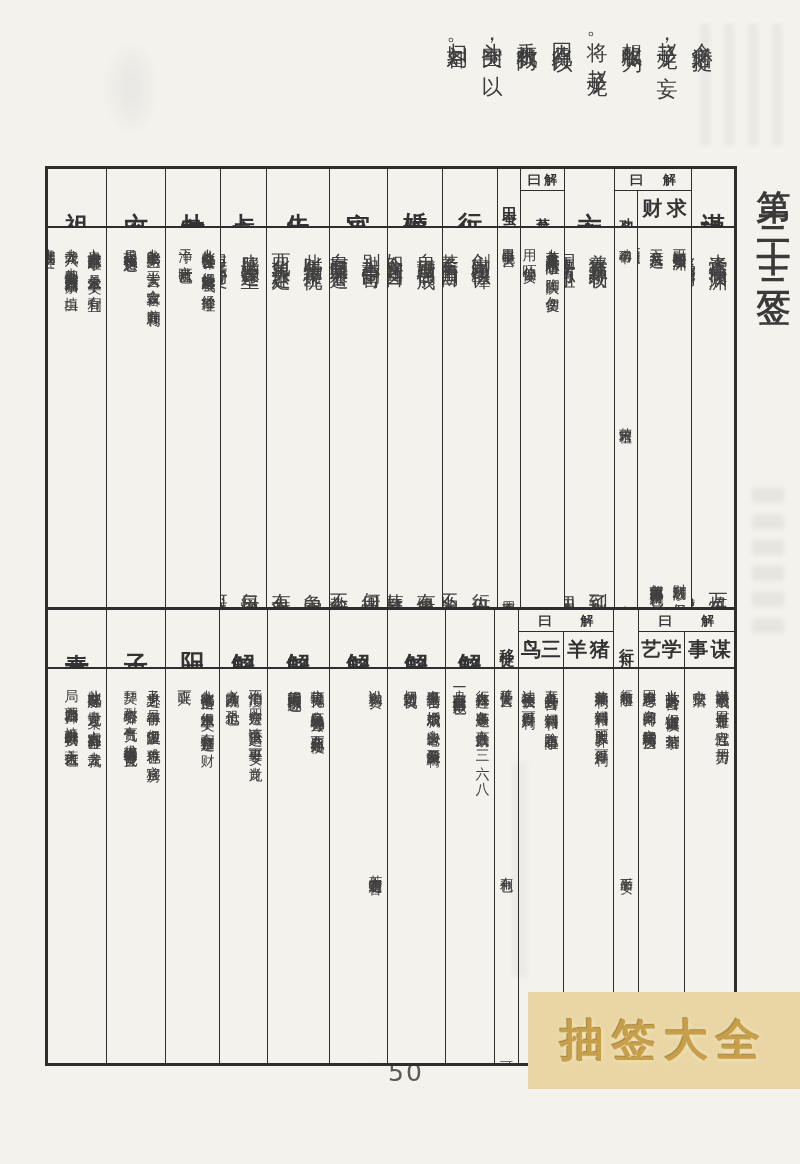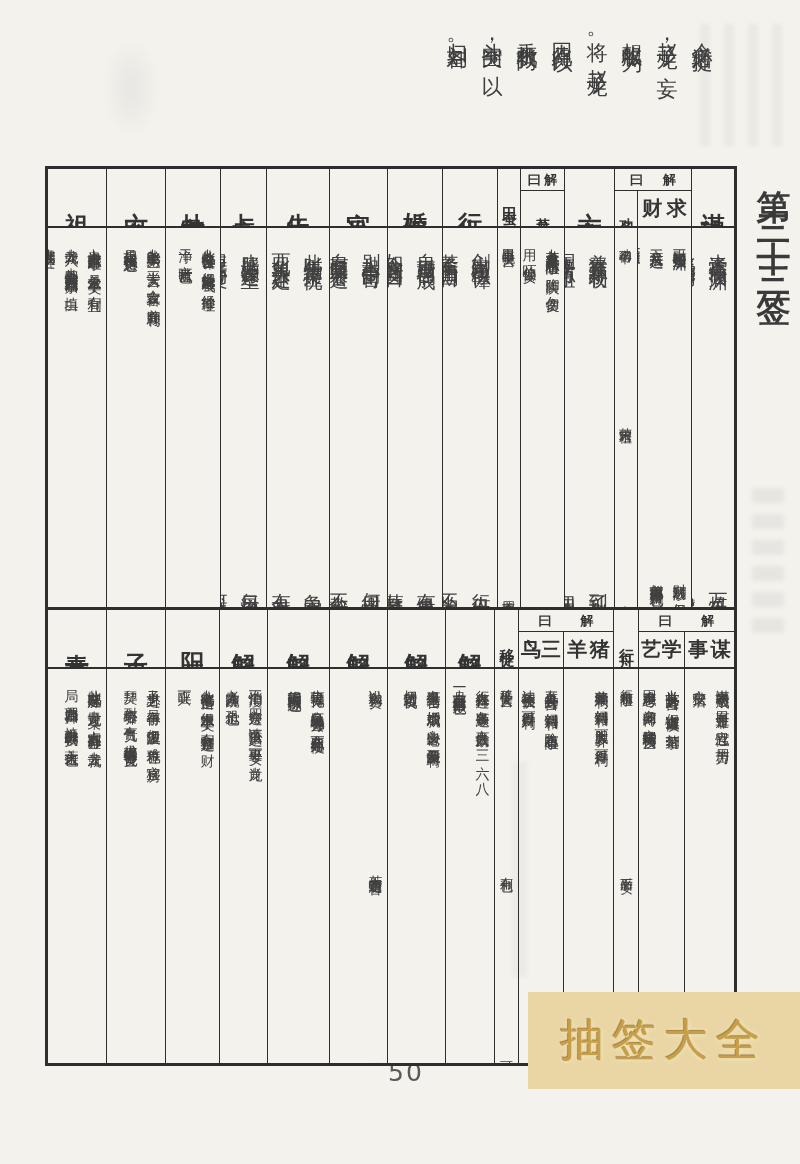"抽签大全" .watermark span { font-weight: normal -> bold }
